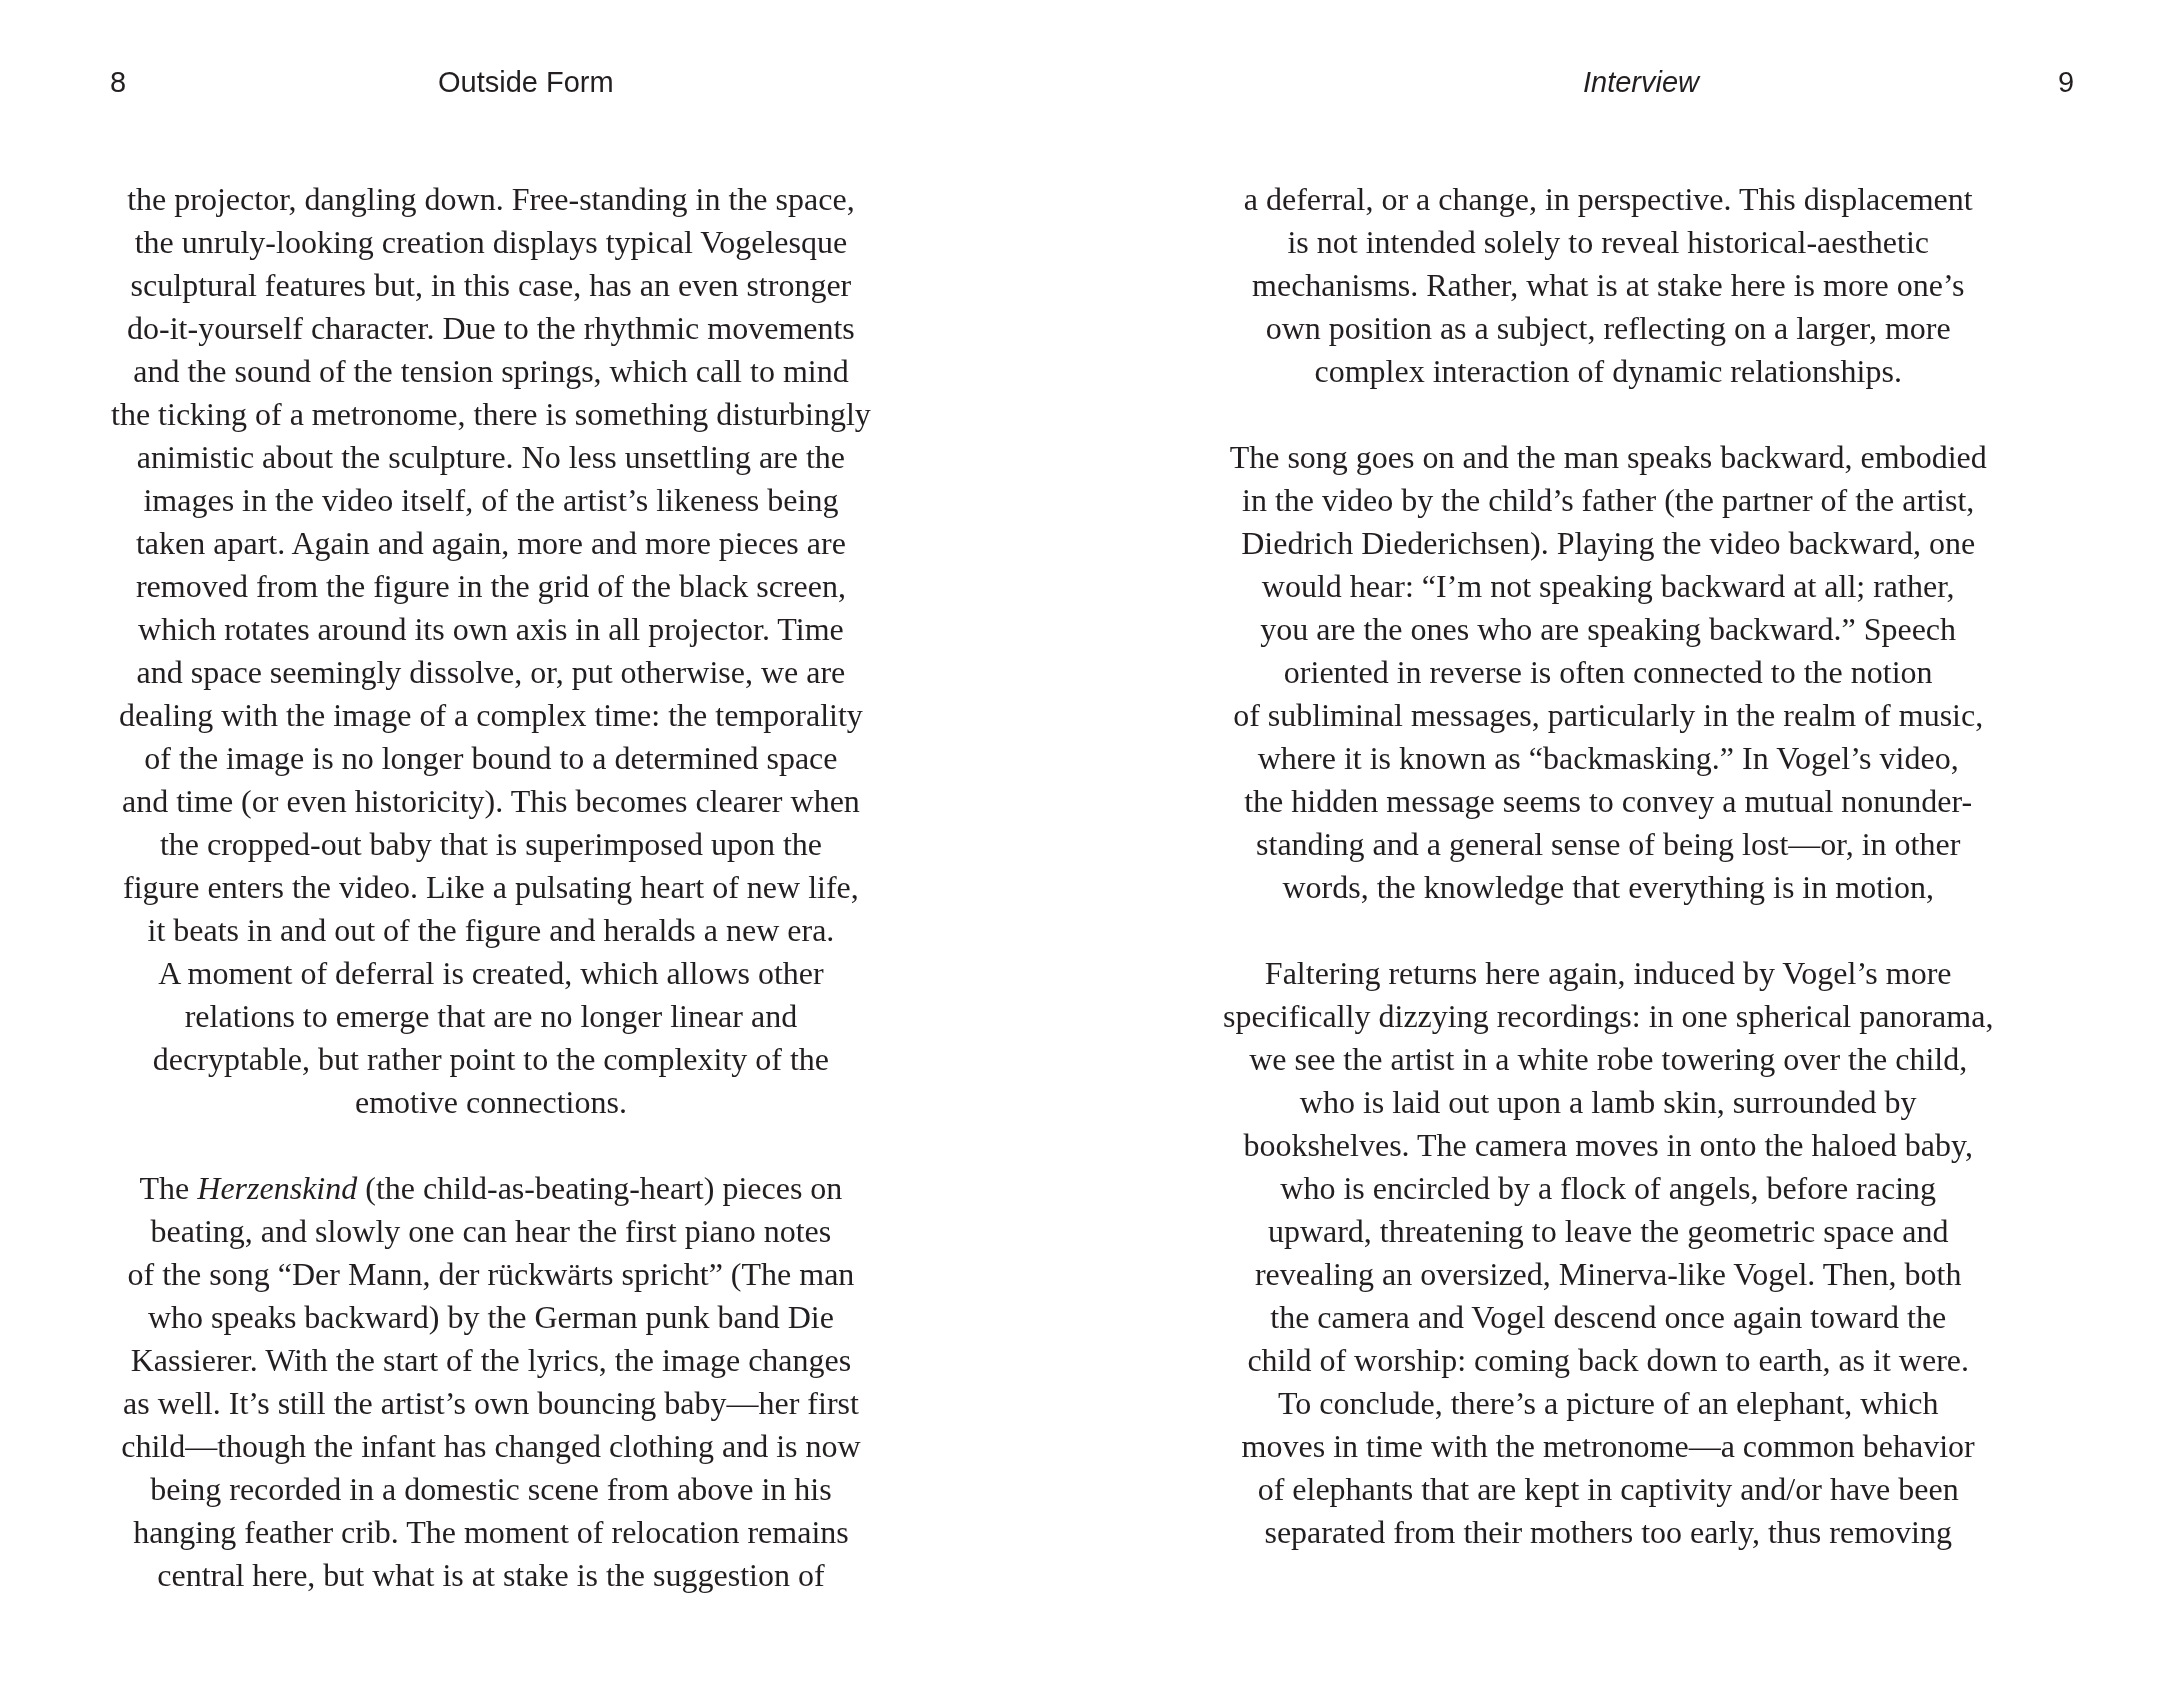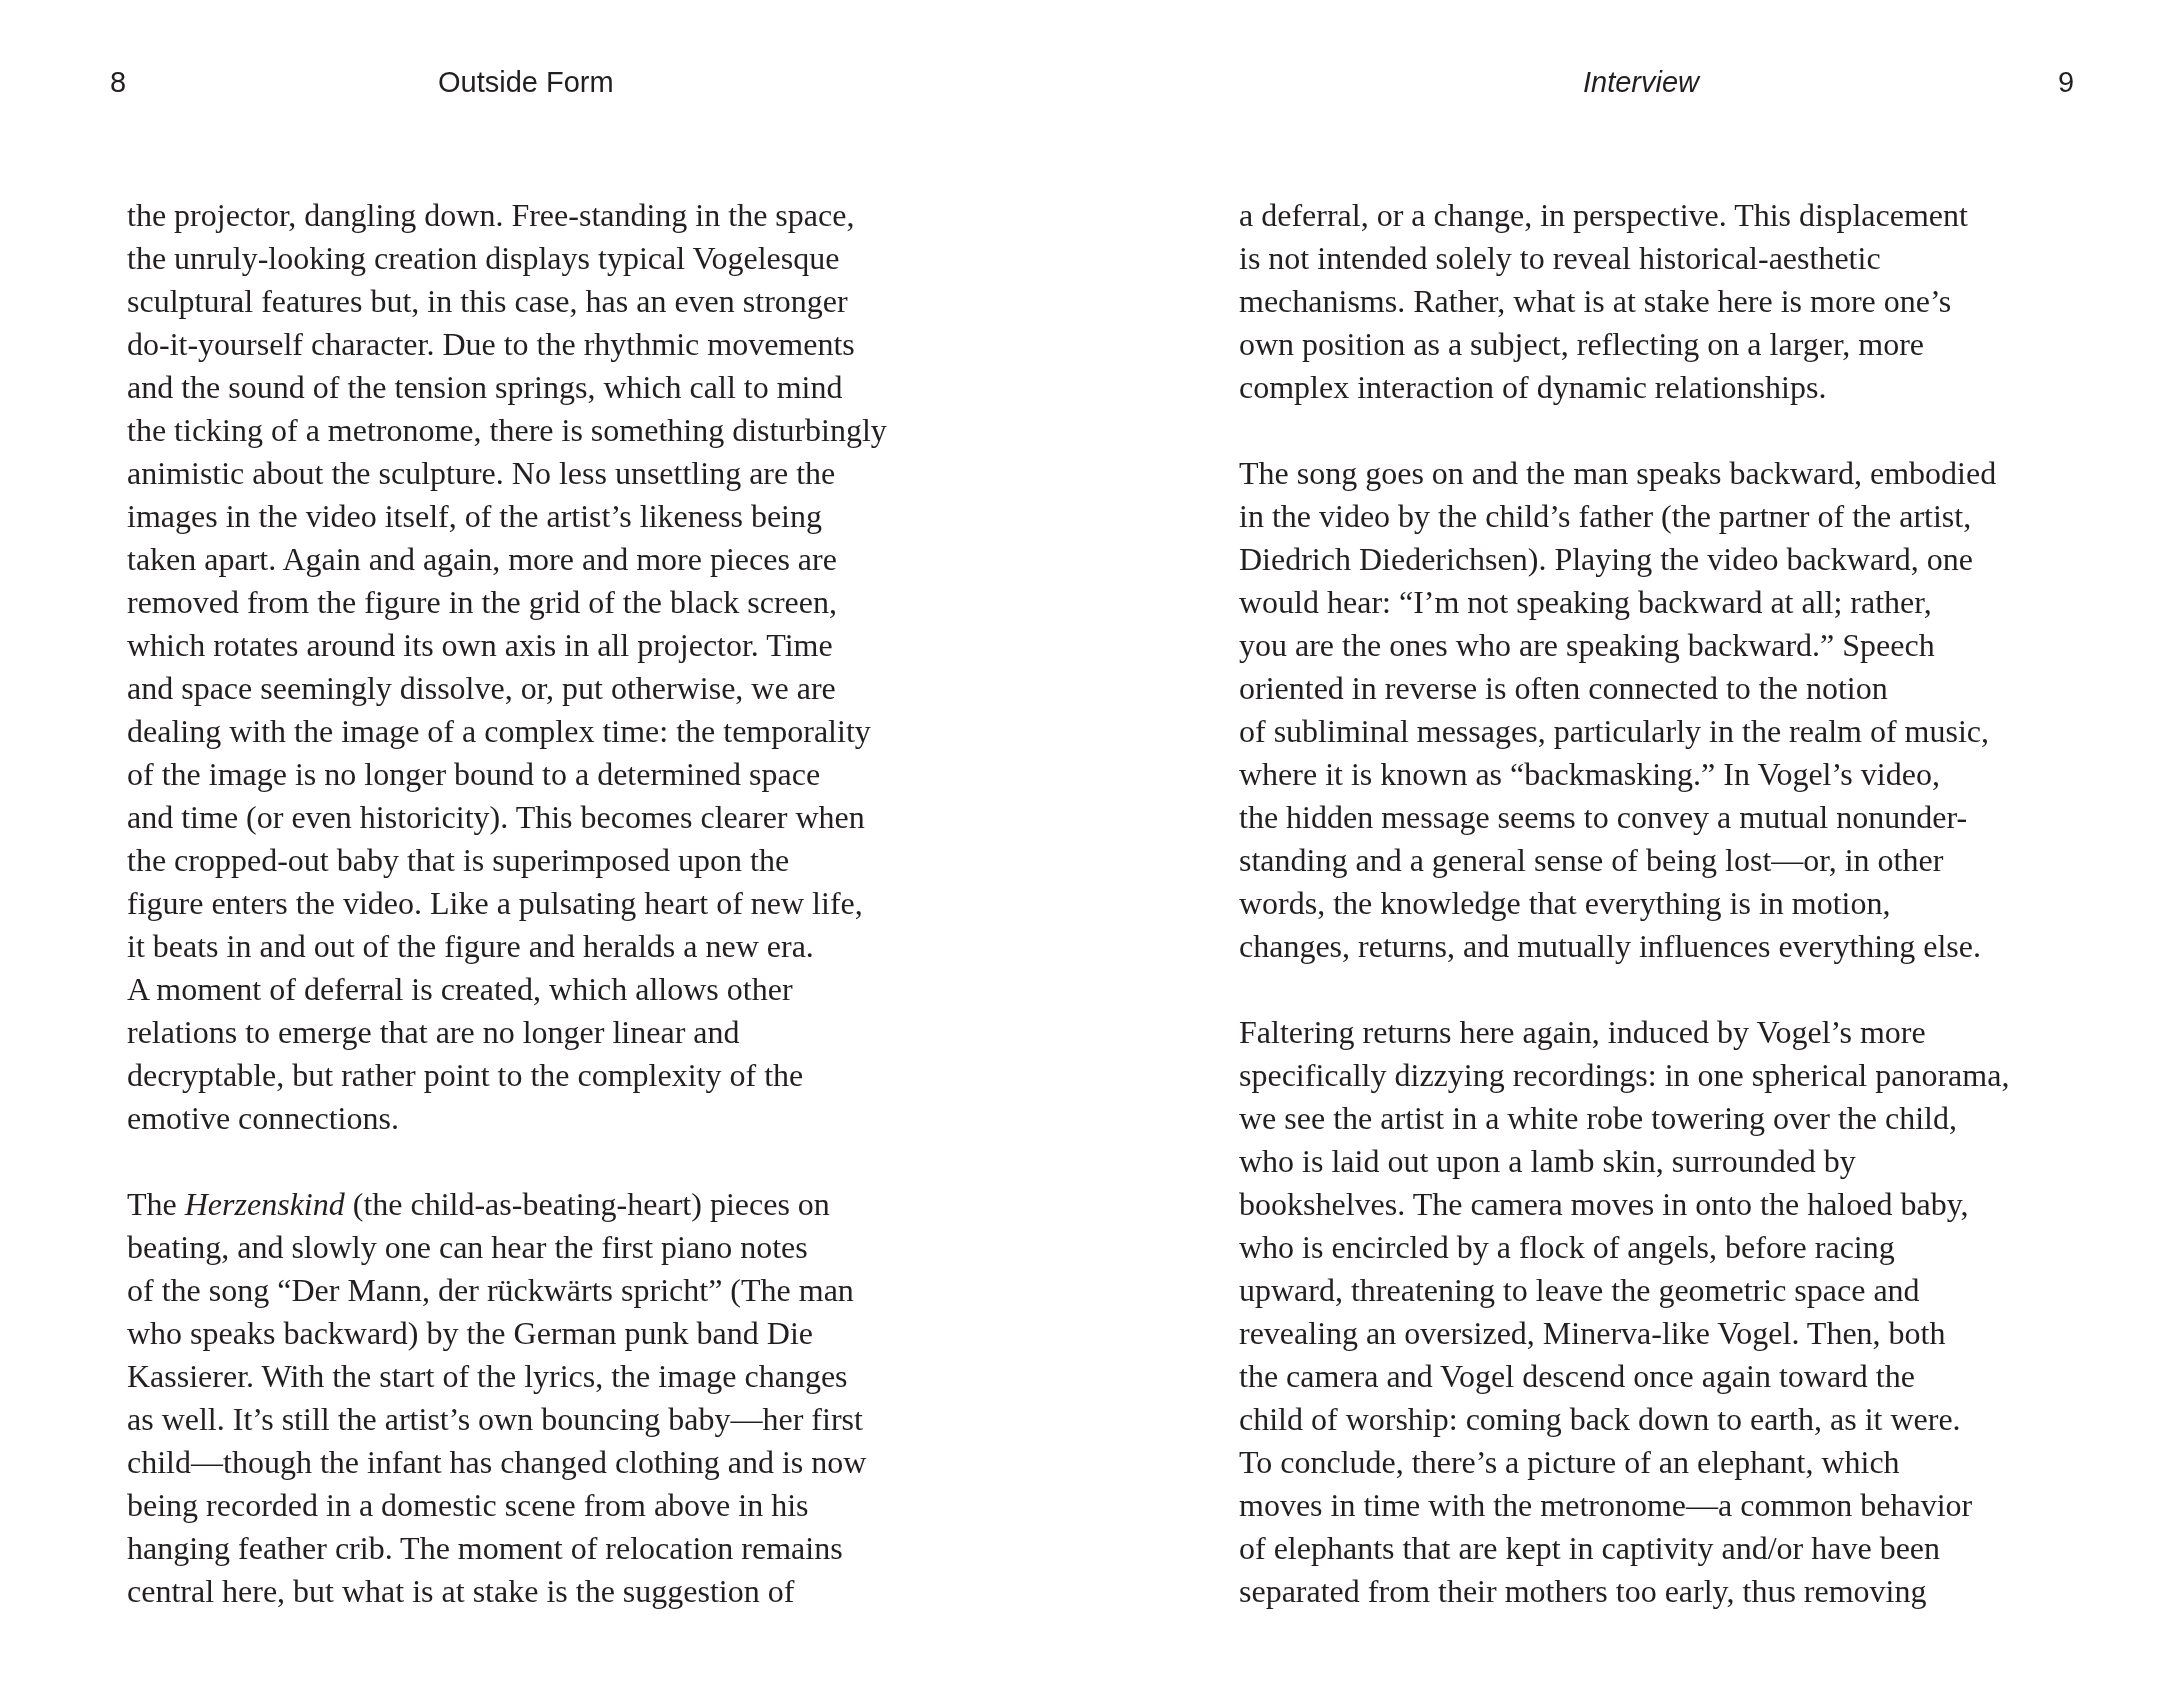"the projector, dangling down." .para { margin: 16px -> 0; text-align: none -> center }
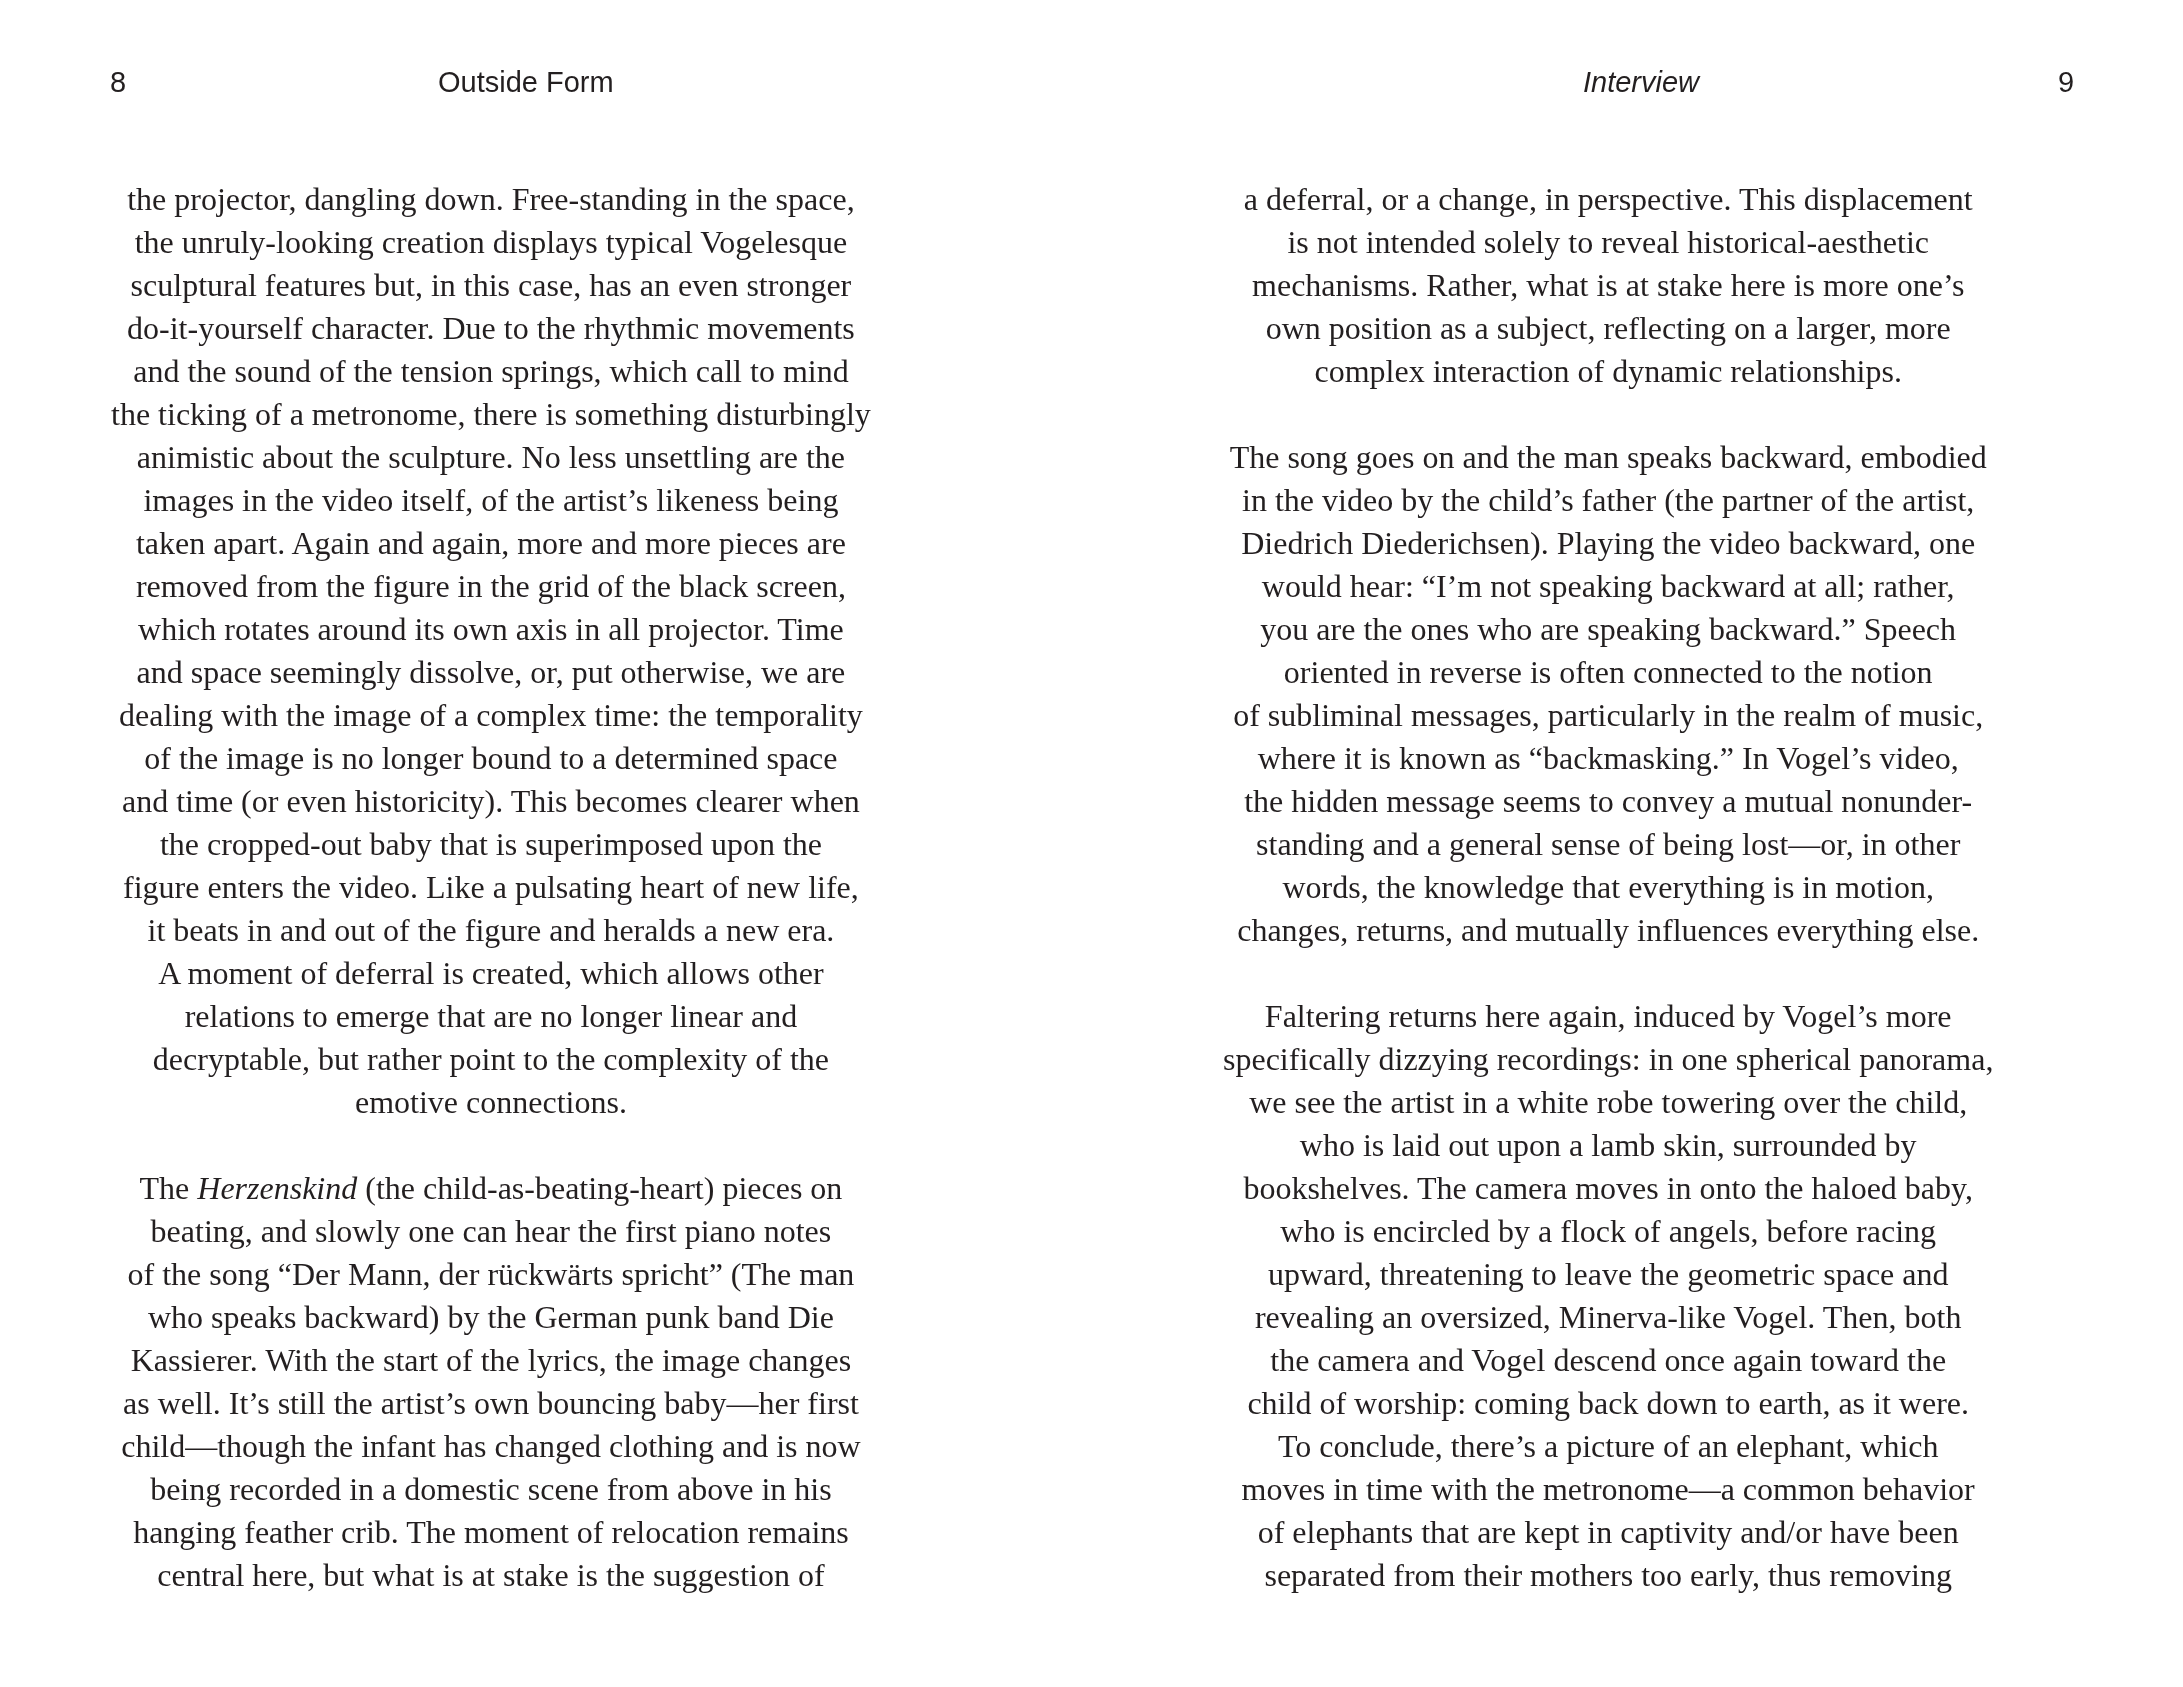"changes, returns, and mutually" span.line { html: <span>changes, returns, and mutually influences everything else.</span> -> none }
